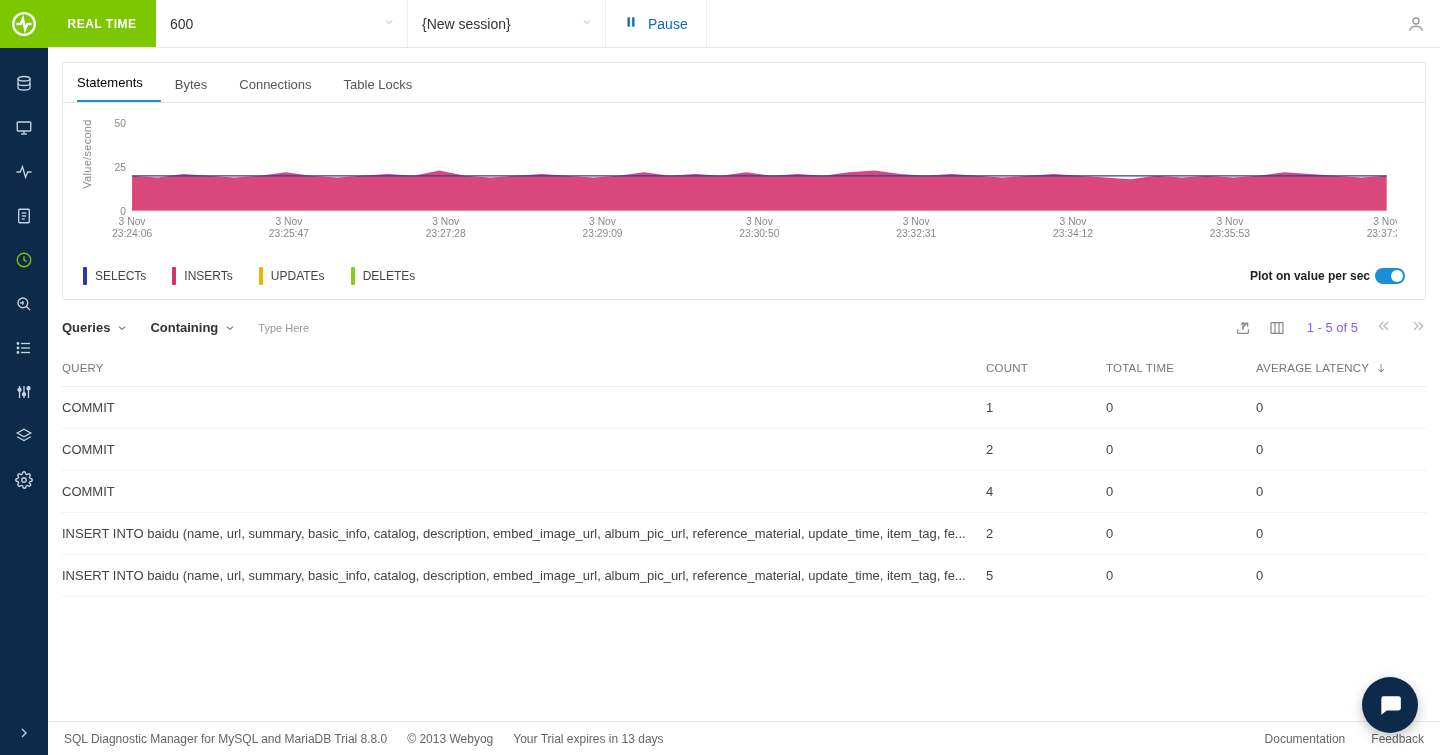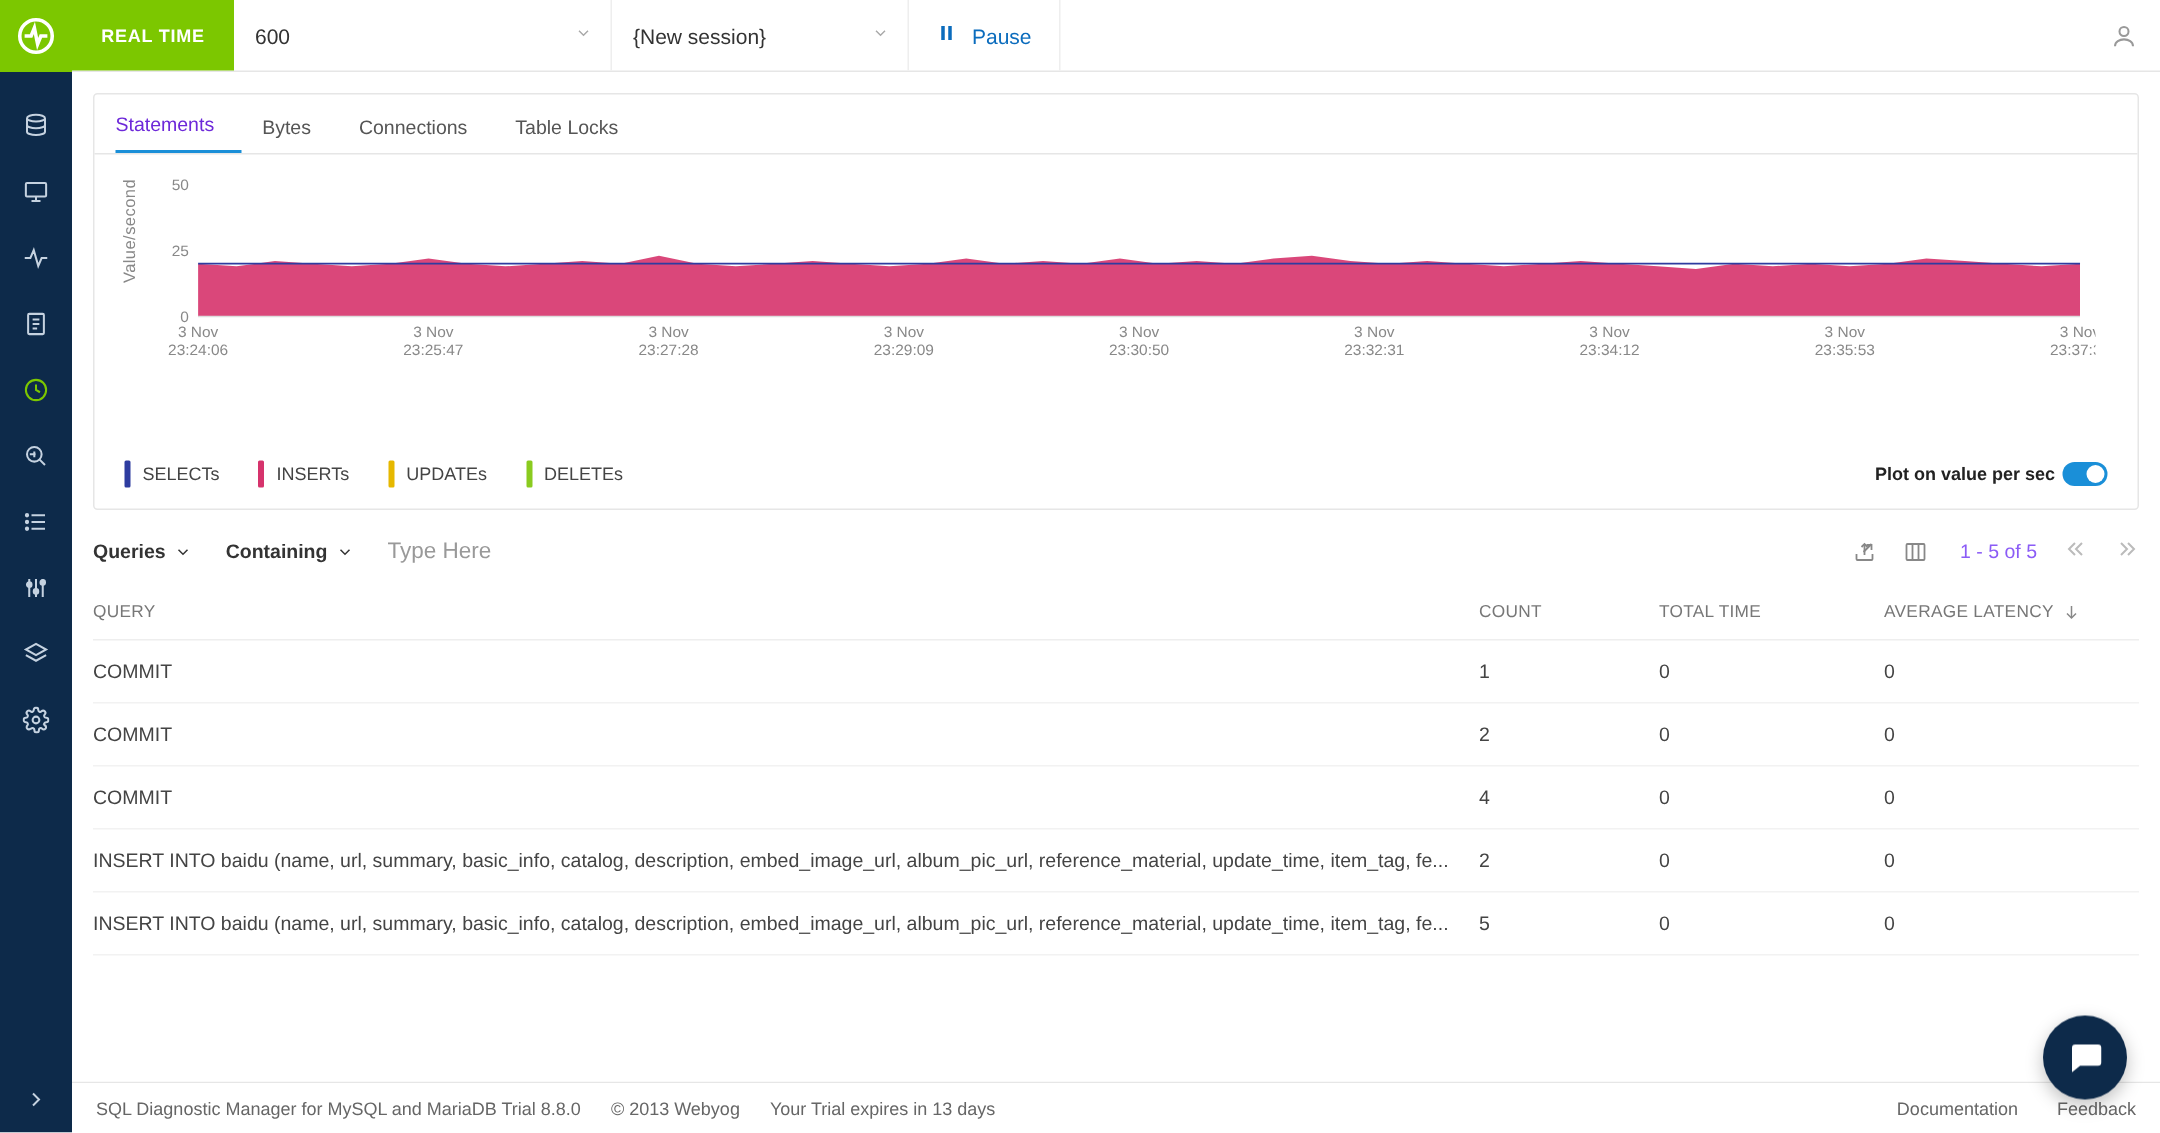"Statements" .tab.active { color: #6d28d9 -> #000000 }
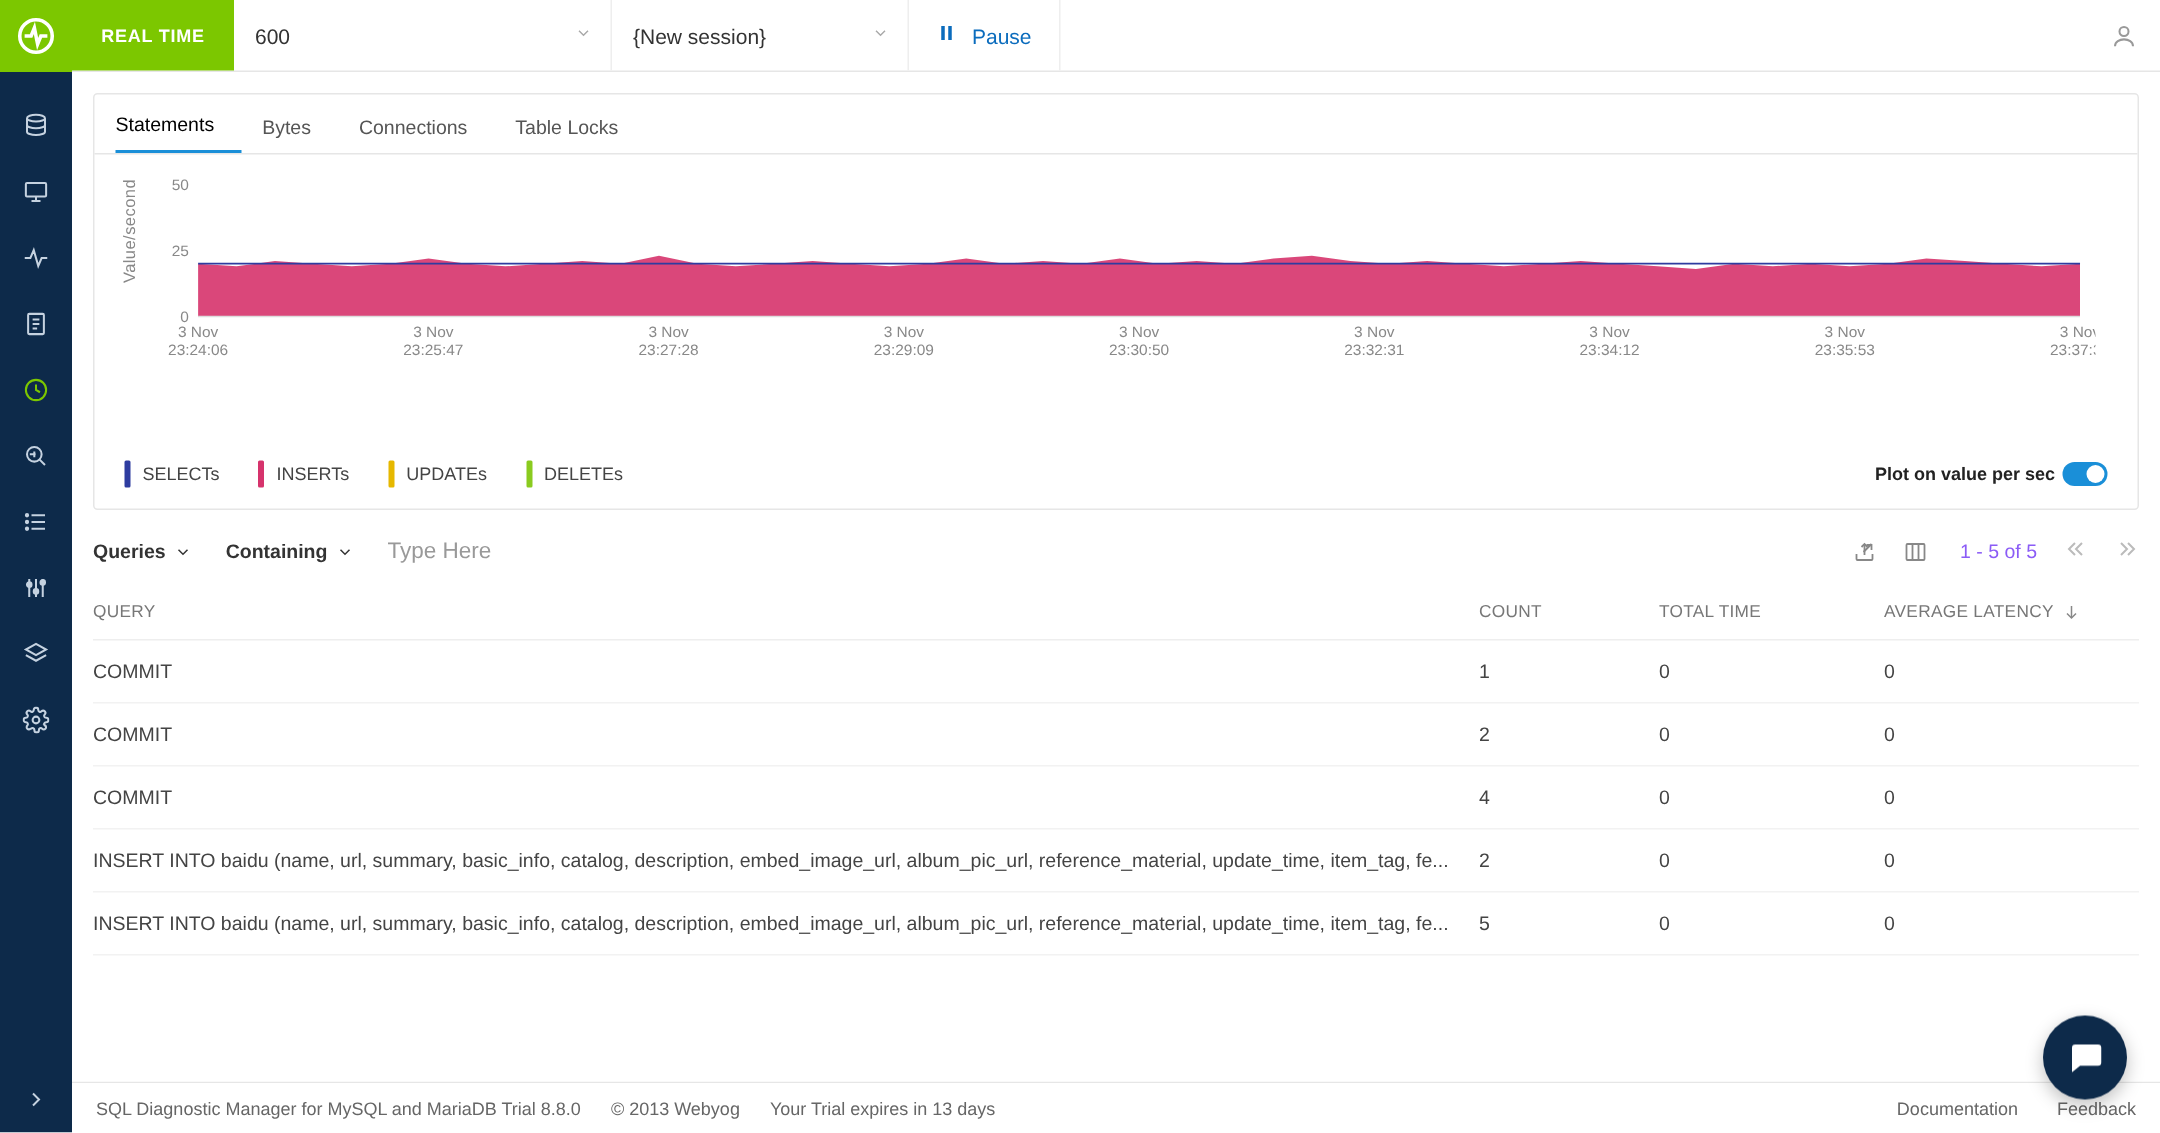"SELECTs" .legend-row { margin-top: 40px -> none }
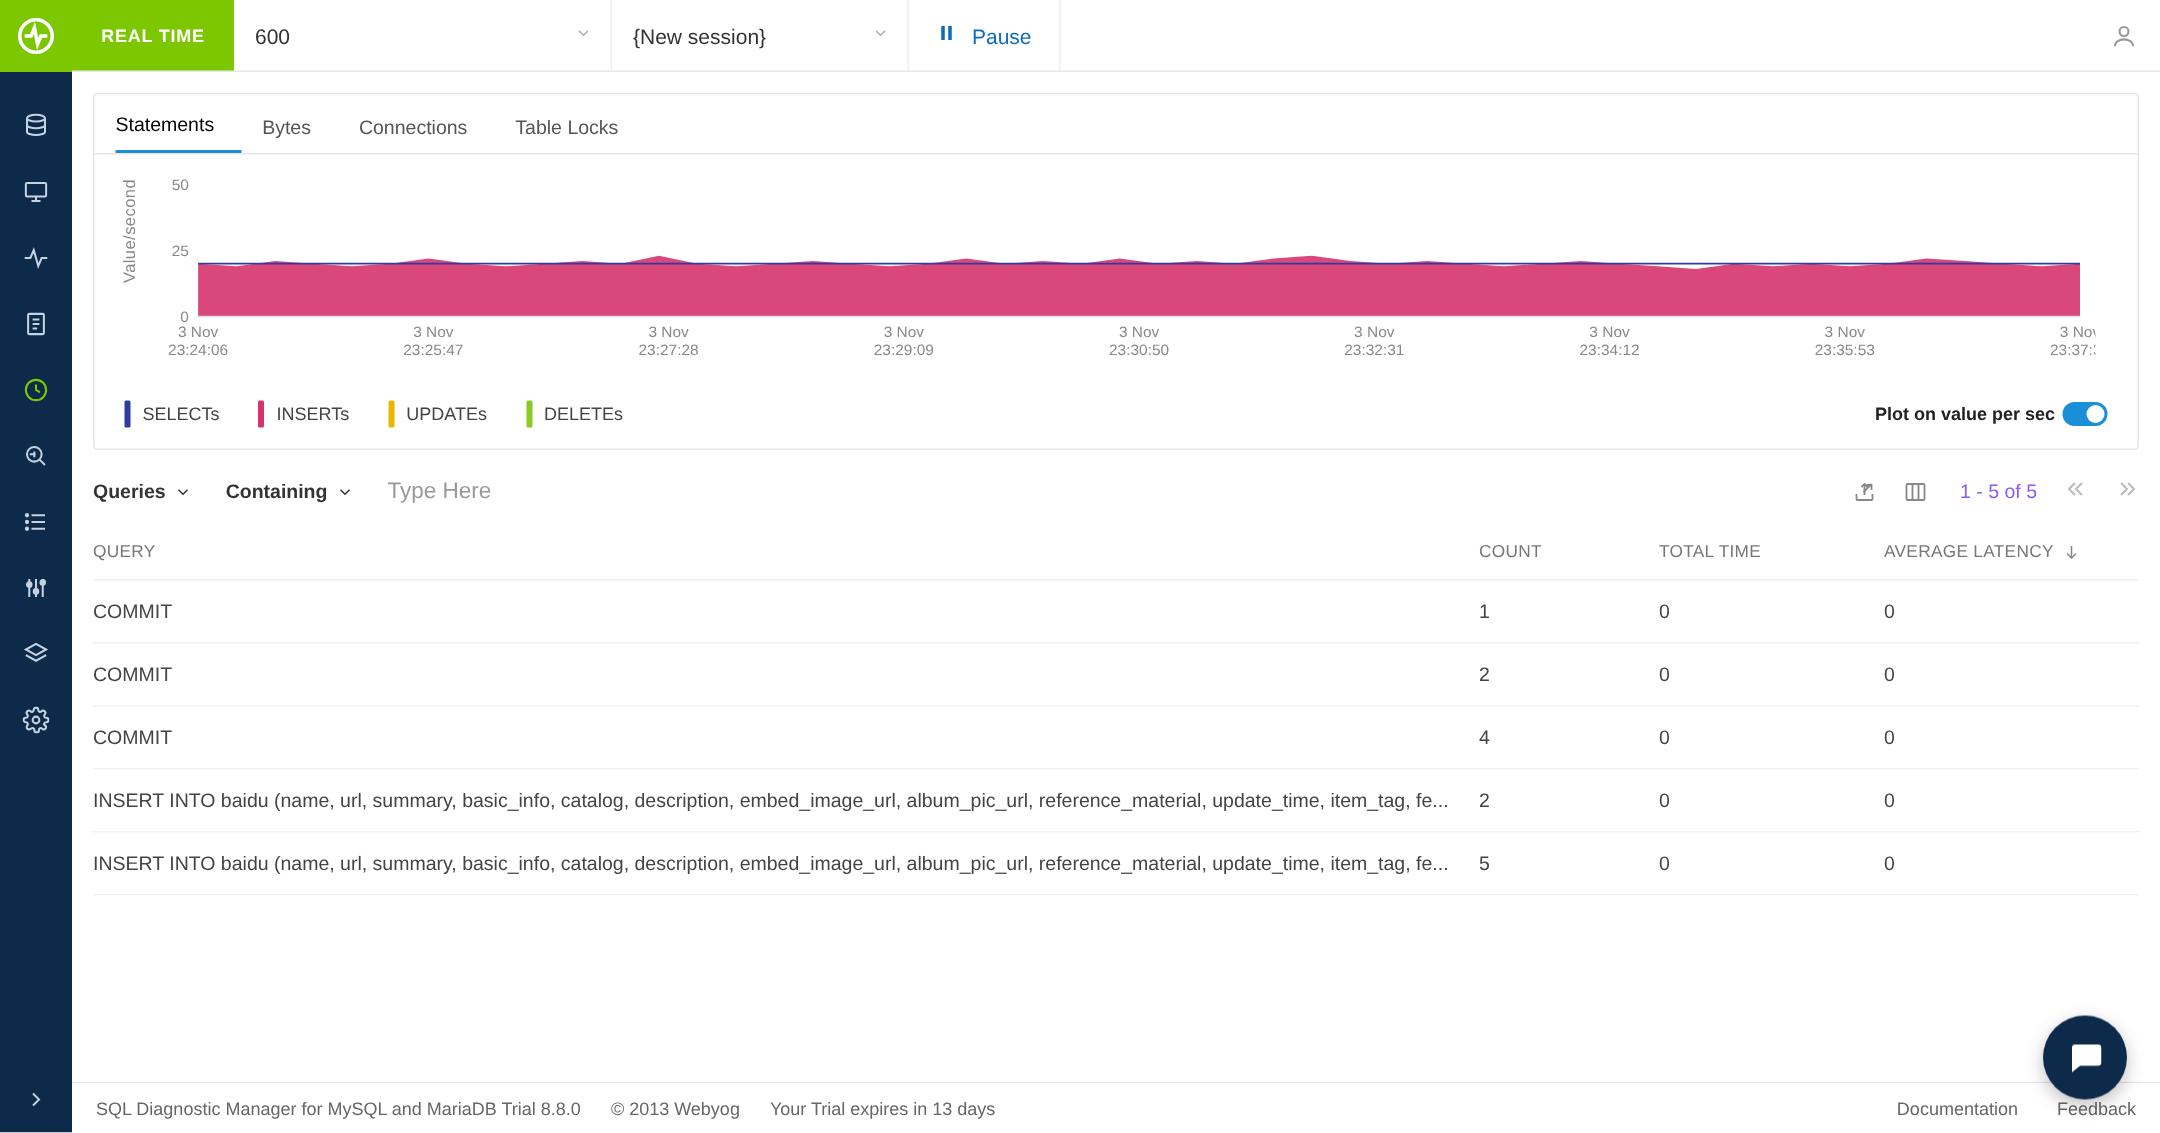"Type Here" .q-input { font-size: 15px -> 11px }
